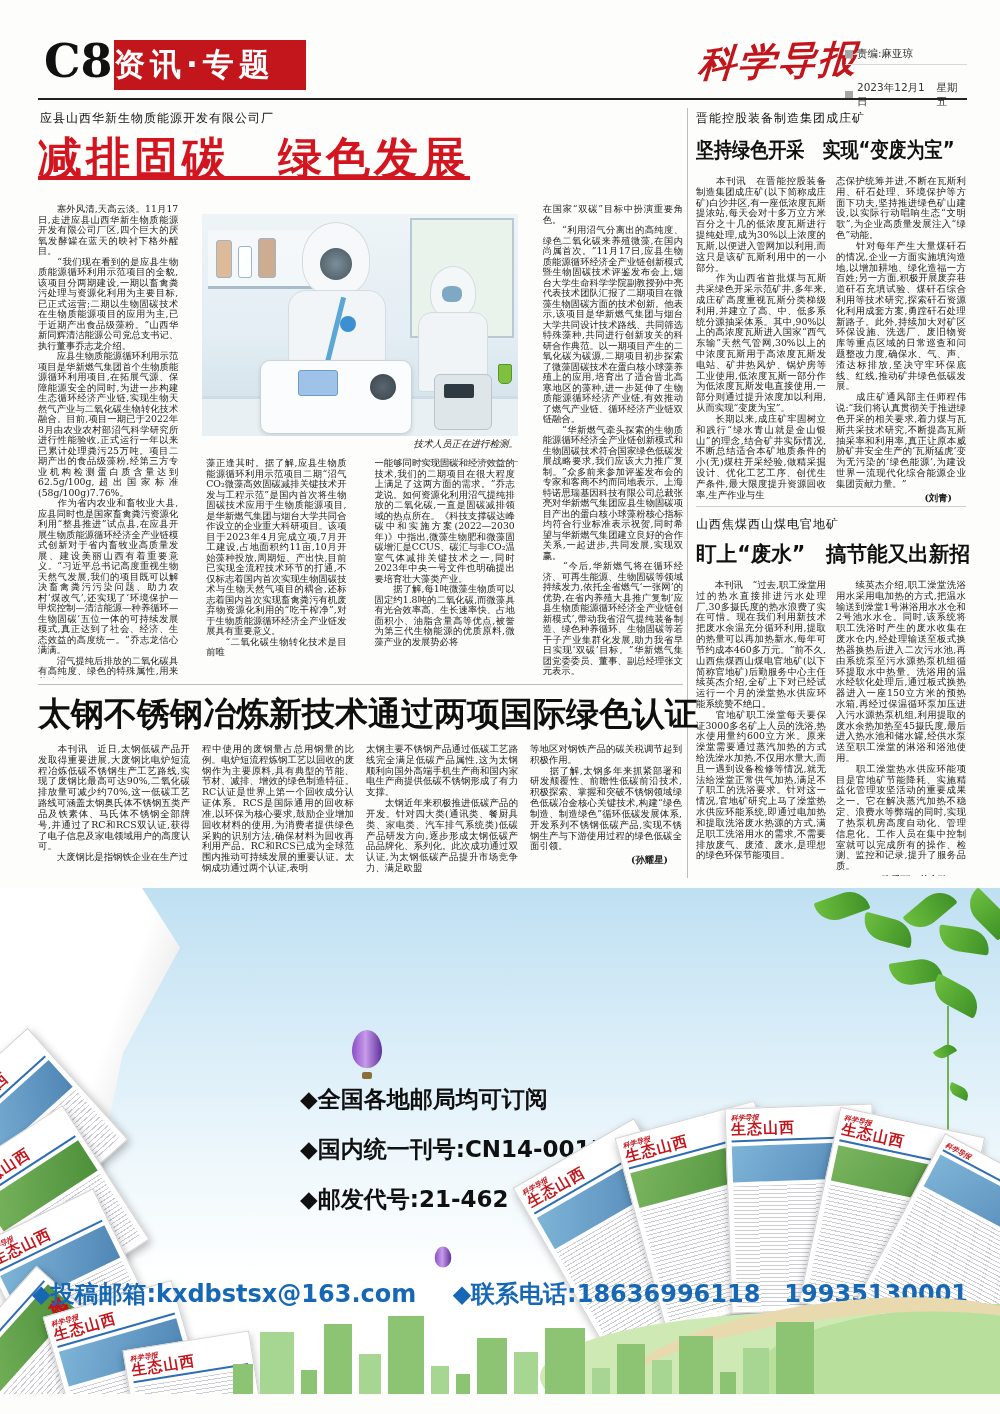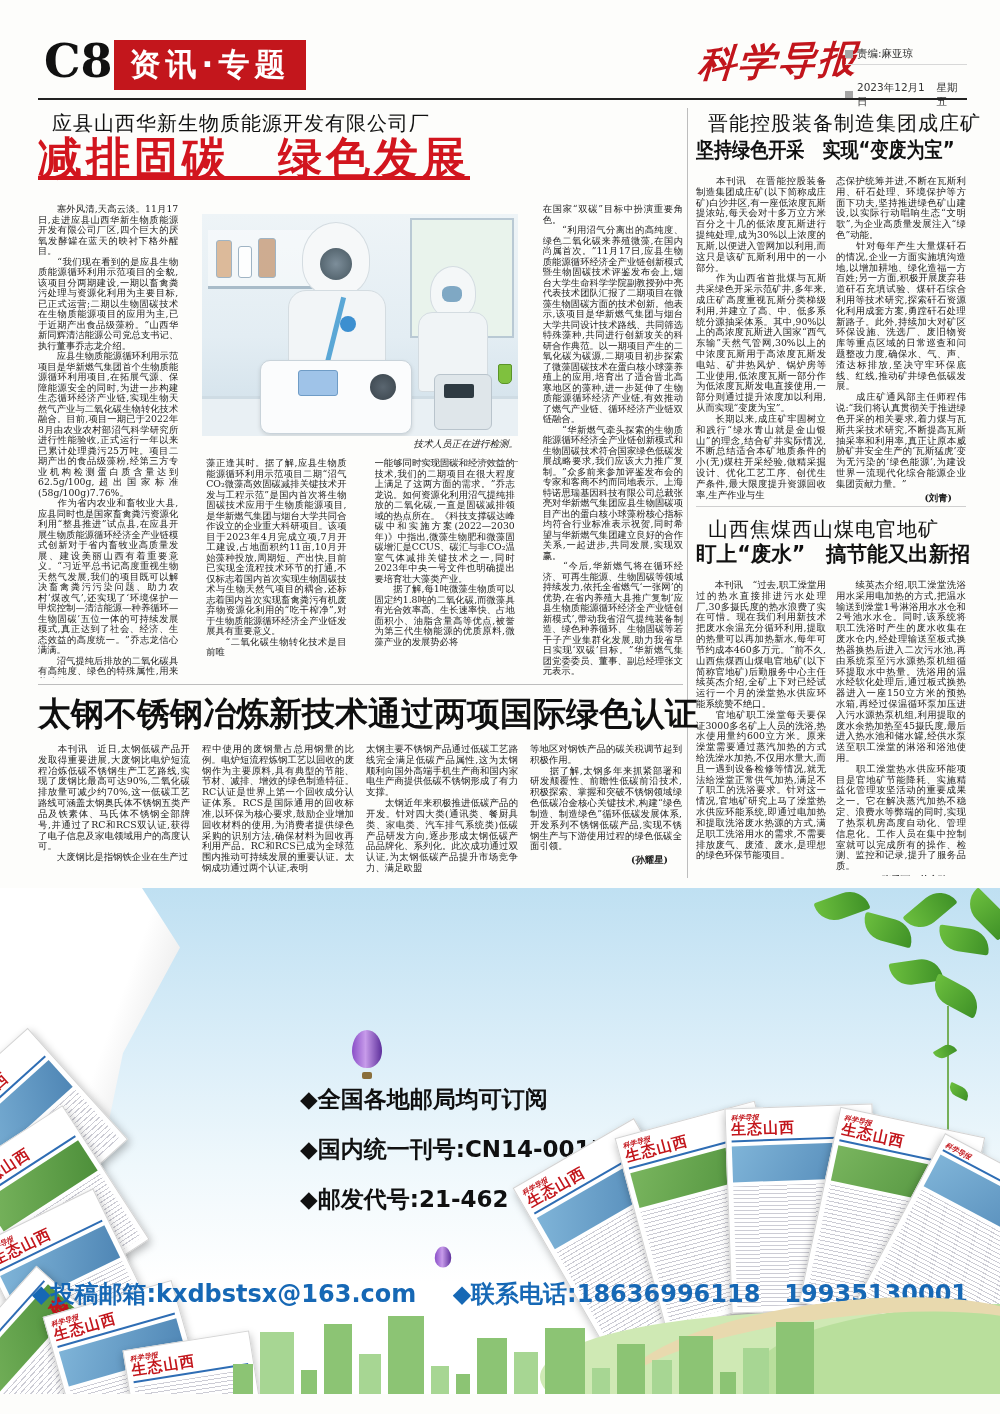"资讯·专题" .badge { justify-content: center -> none }
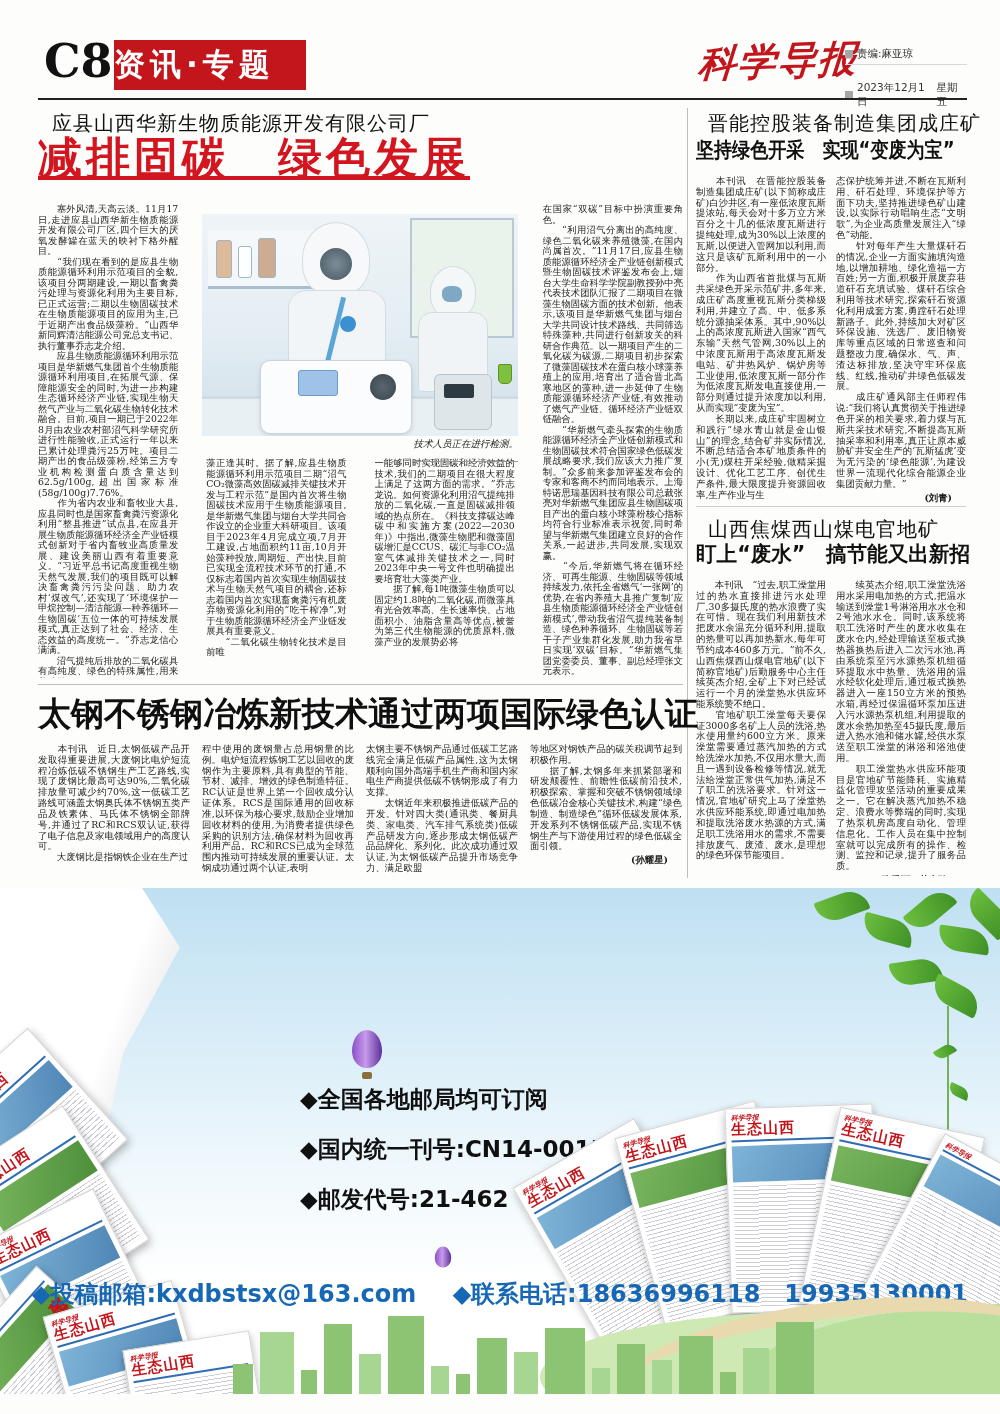"应县山西华新生物质能源开发有限公司厂" .kick { font-size: 20px -> 12px; margin-left: 12px -> none }
